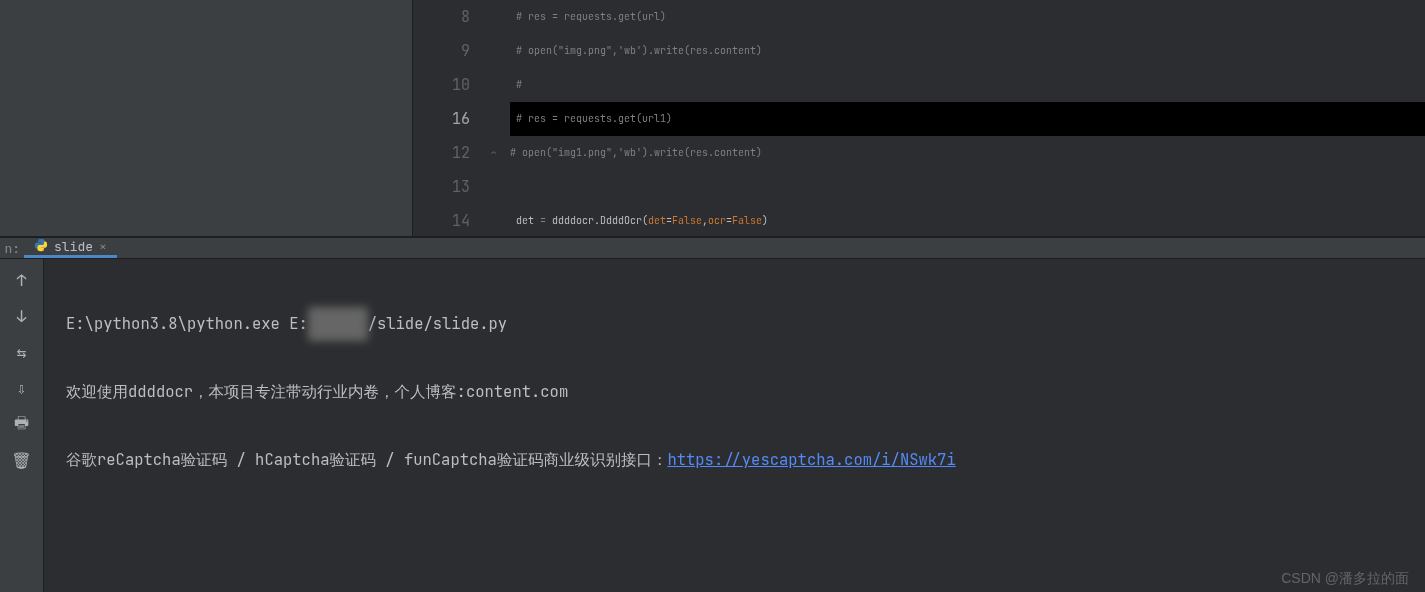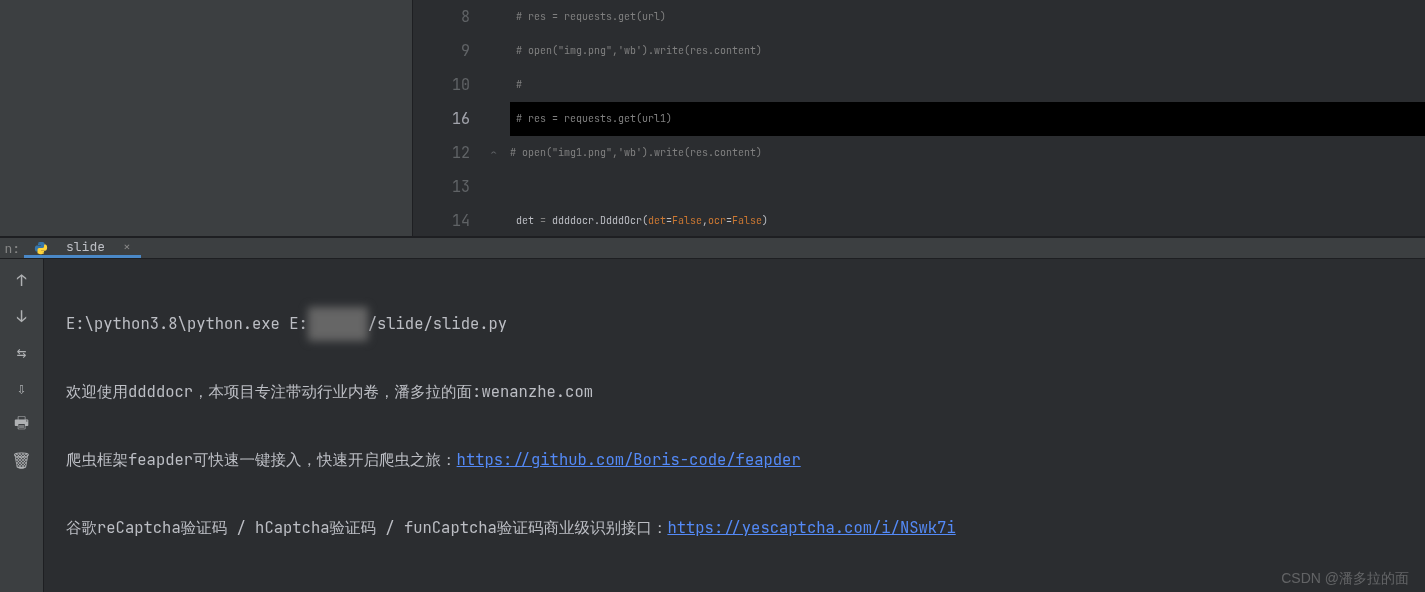"slide" .run-tab { align-items: flex-end -> flex-start; gap: 18px -> 6px }
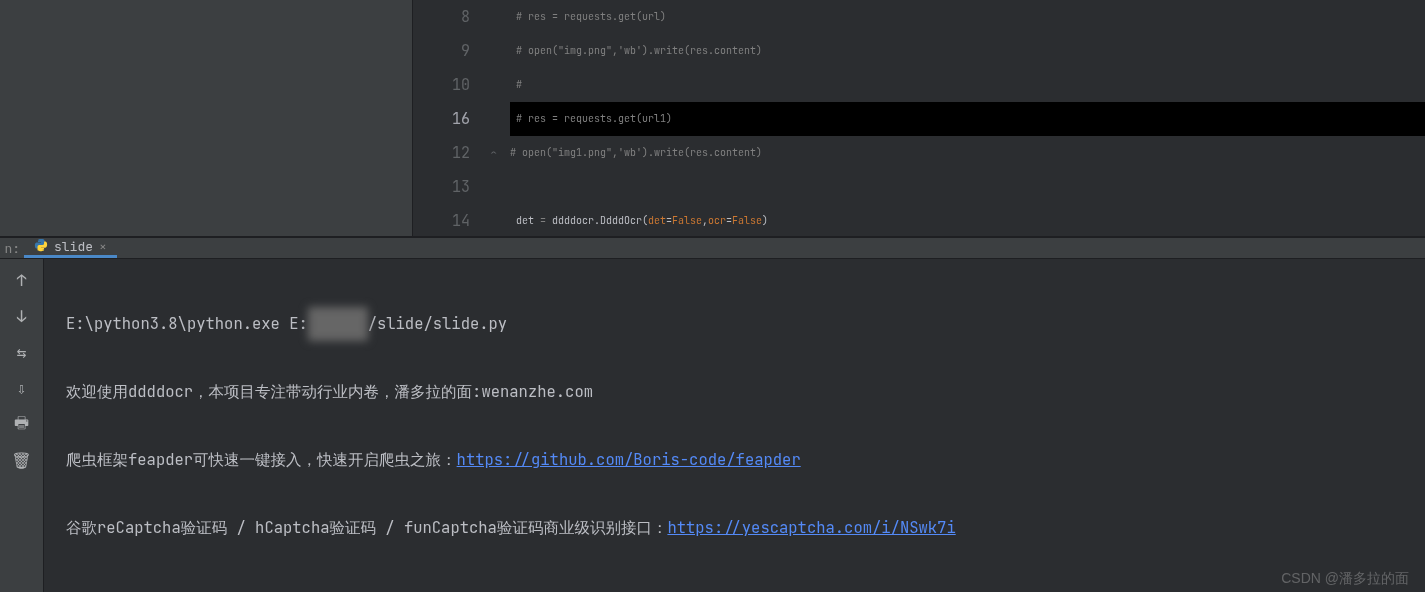"欢迎使用ddddocr，本项目专注带动行业内卷，潘多拉的面:wenanzhe.c" div { text: 潘多拉的面:wenanzhe.com -> 个人博客:content.com }
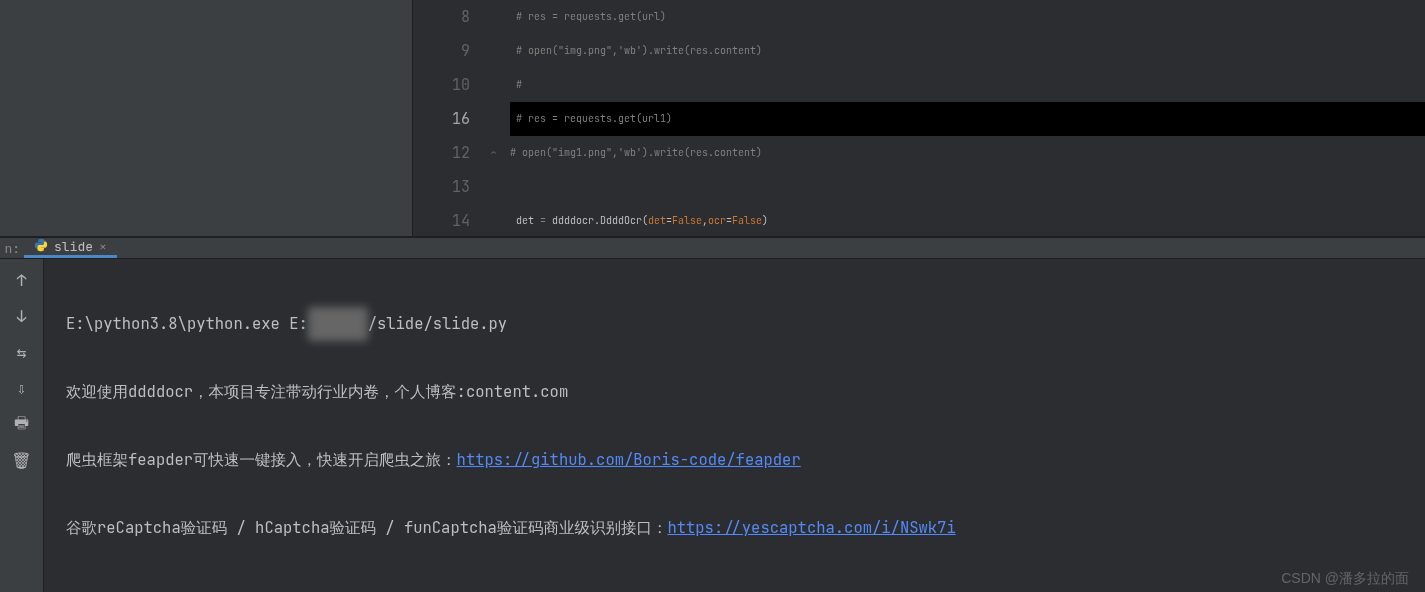"爬虫框架feapder可快速一键接入，快速开启爬虫之旅：https://gith" div { html: <div><span>爬虫框架feapder可快速一键接入，快速开启爬虫之旅：</span><span>https://github.com/Boris-code/feapder</span></div> -> none }
